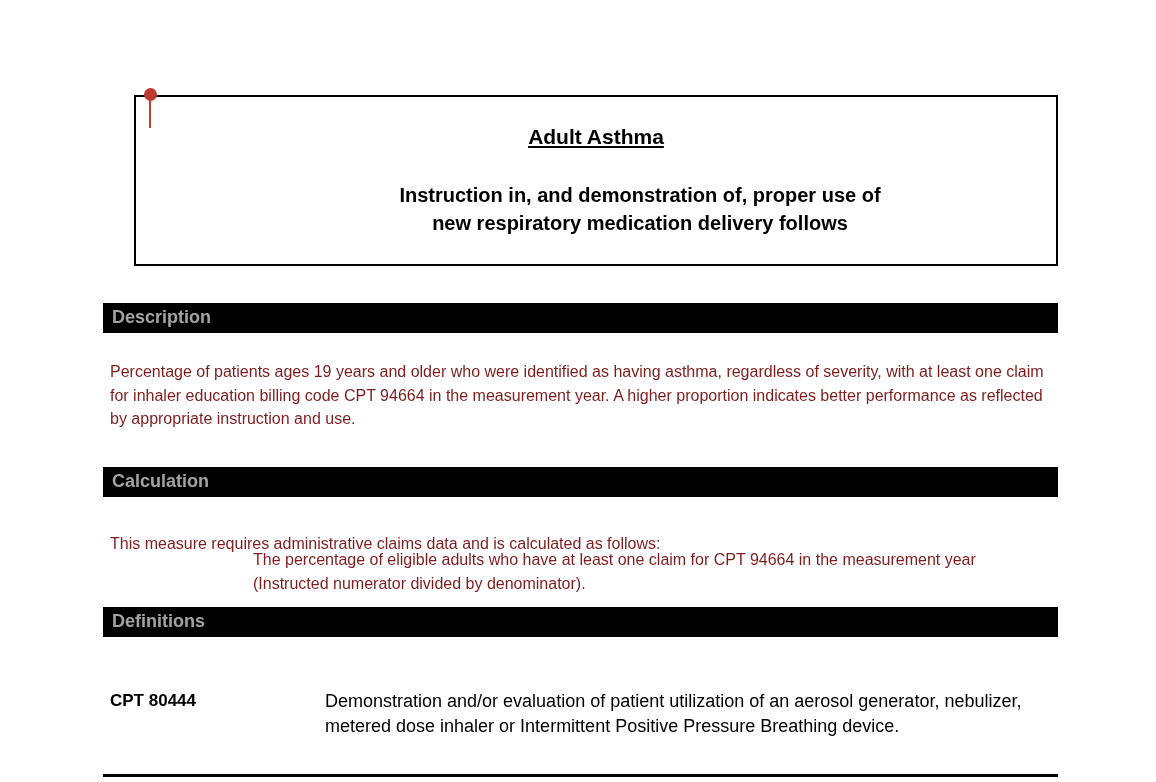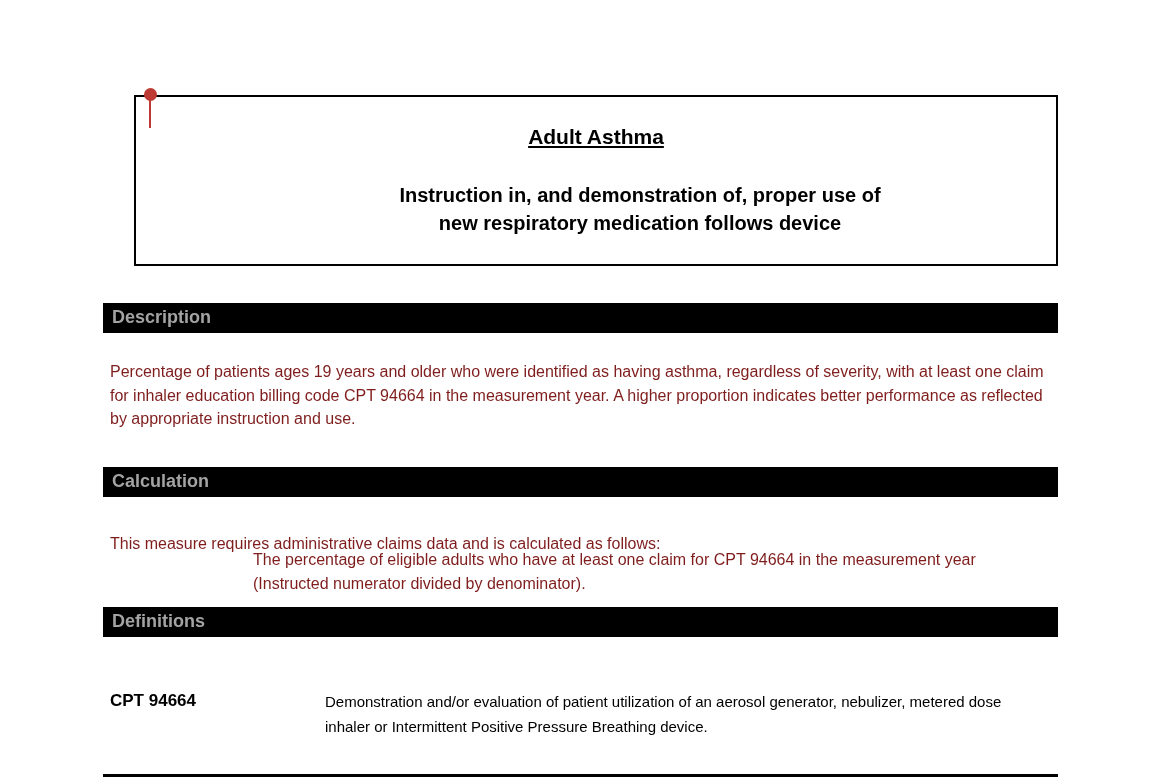"new respiratory medication follows" div { text: follows device -> delivery follows }
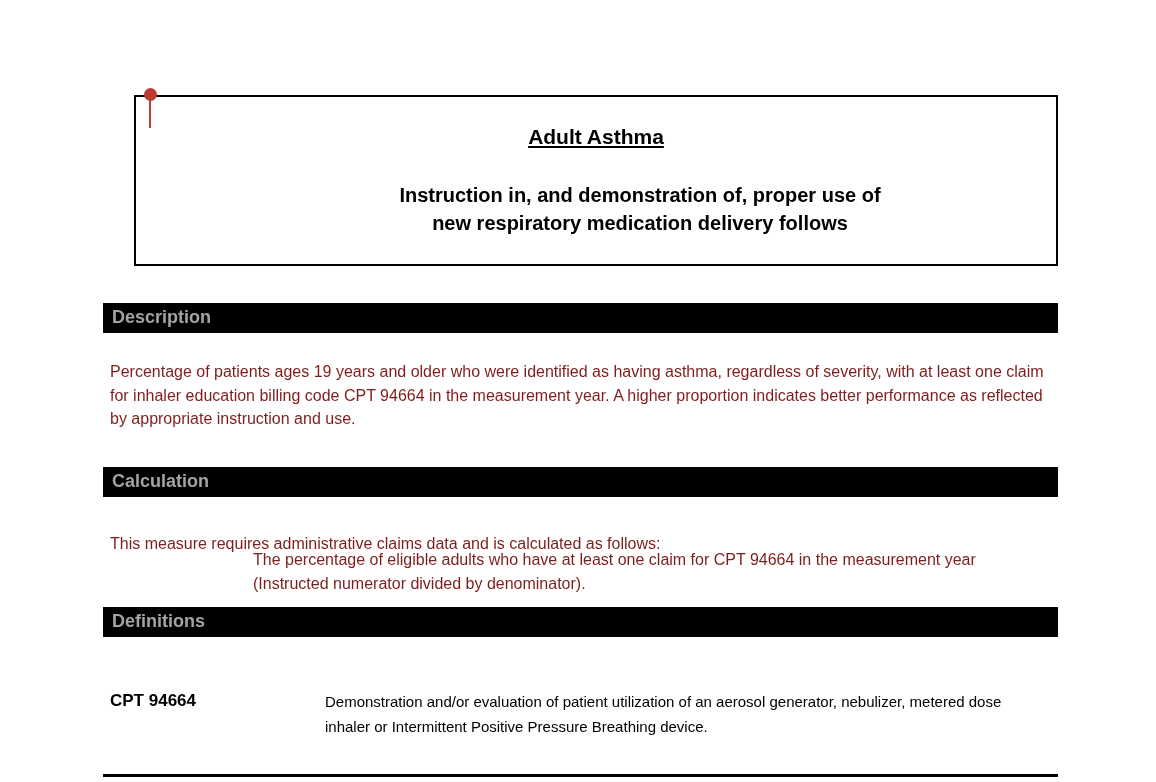"CPT 94664" div { text: 94664 -> 80444 }
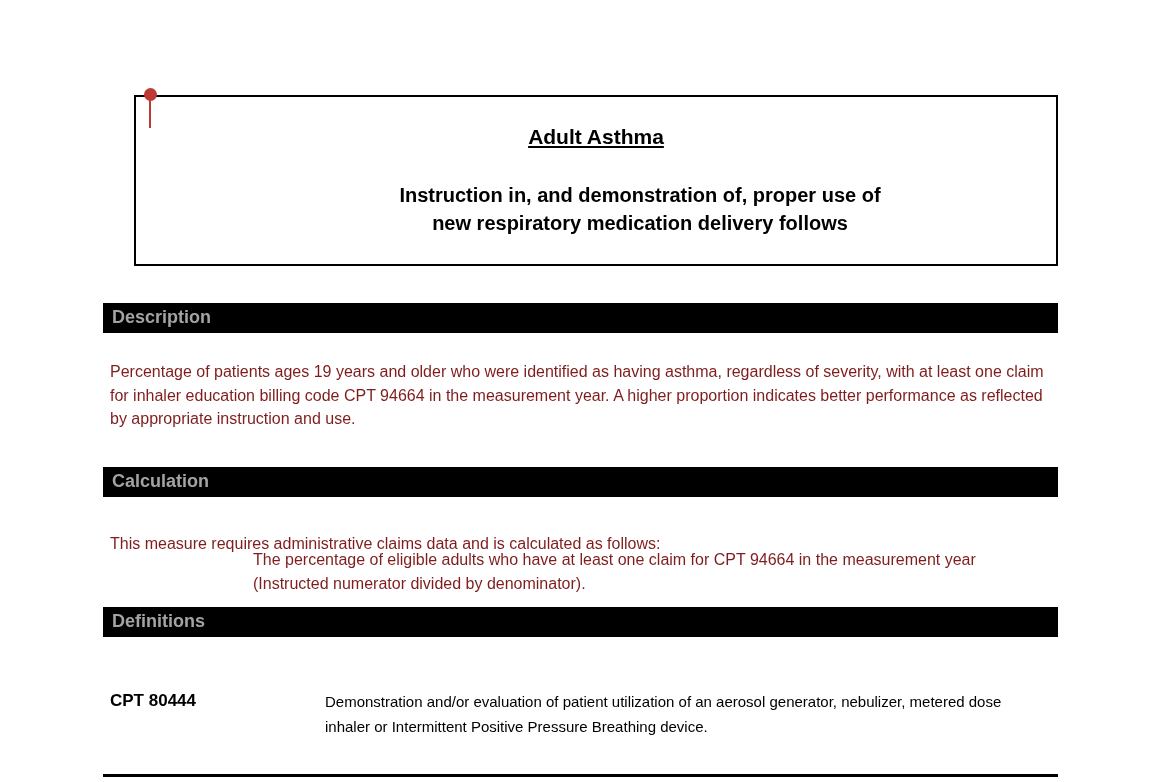"Demonstration and/or evaluation of" #definition-body { font-size: 15px -> 18px }
